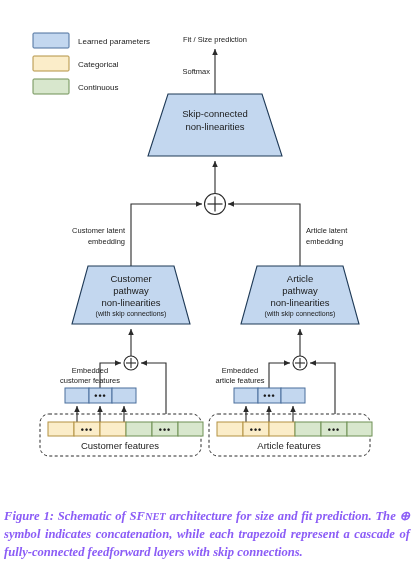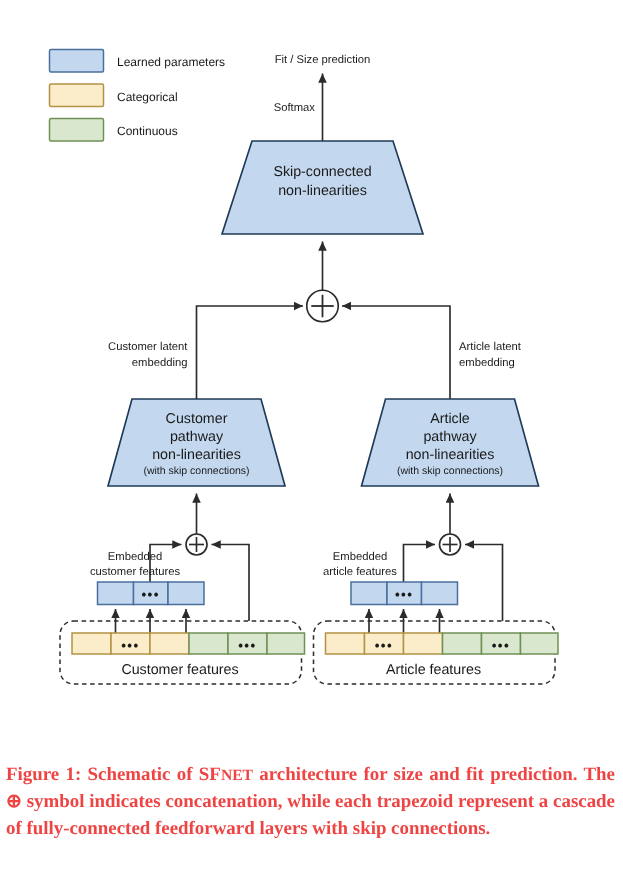"Figure 1: Schematic of SFNET" .caption { color: #ef4444 -> #8b5cf6; font-style: none -> italic }
